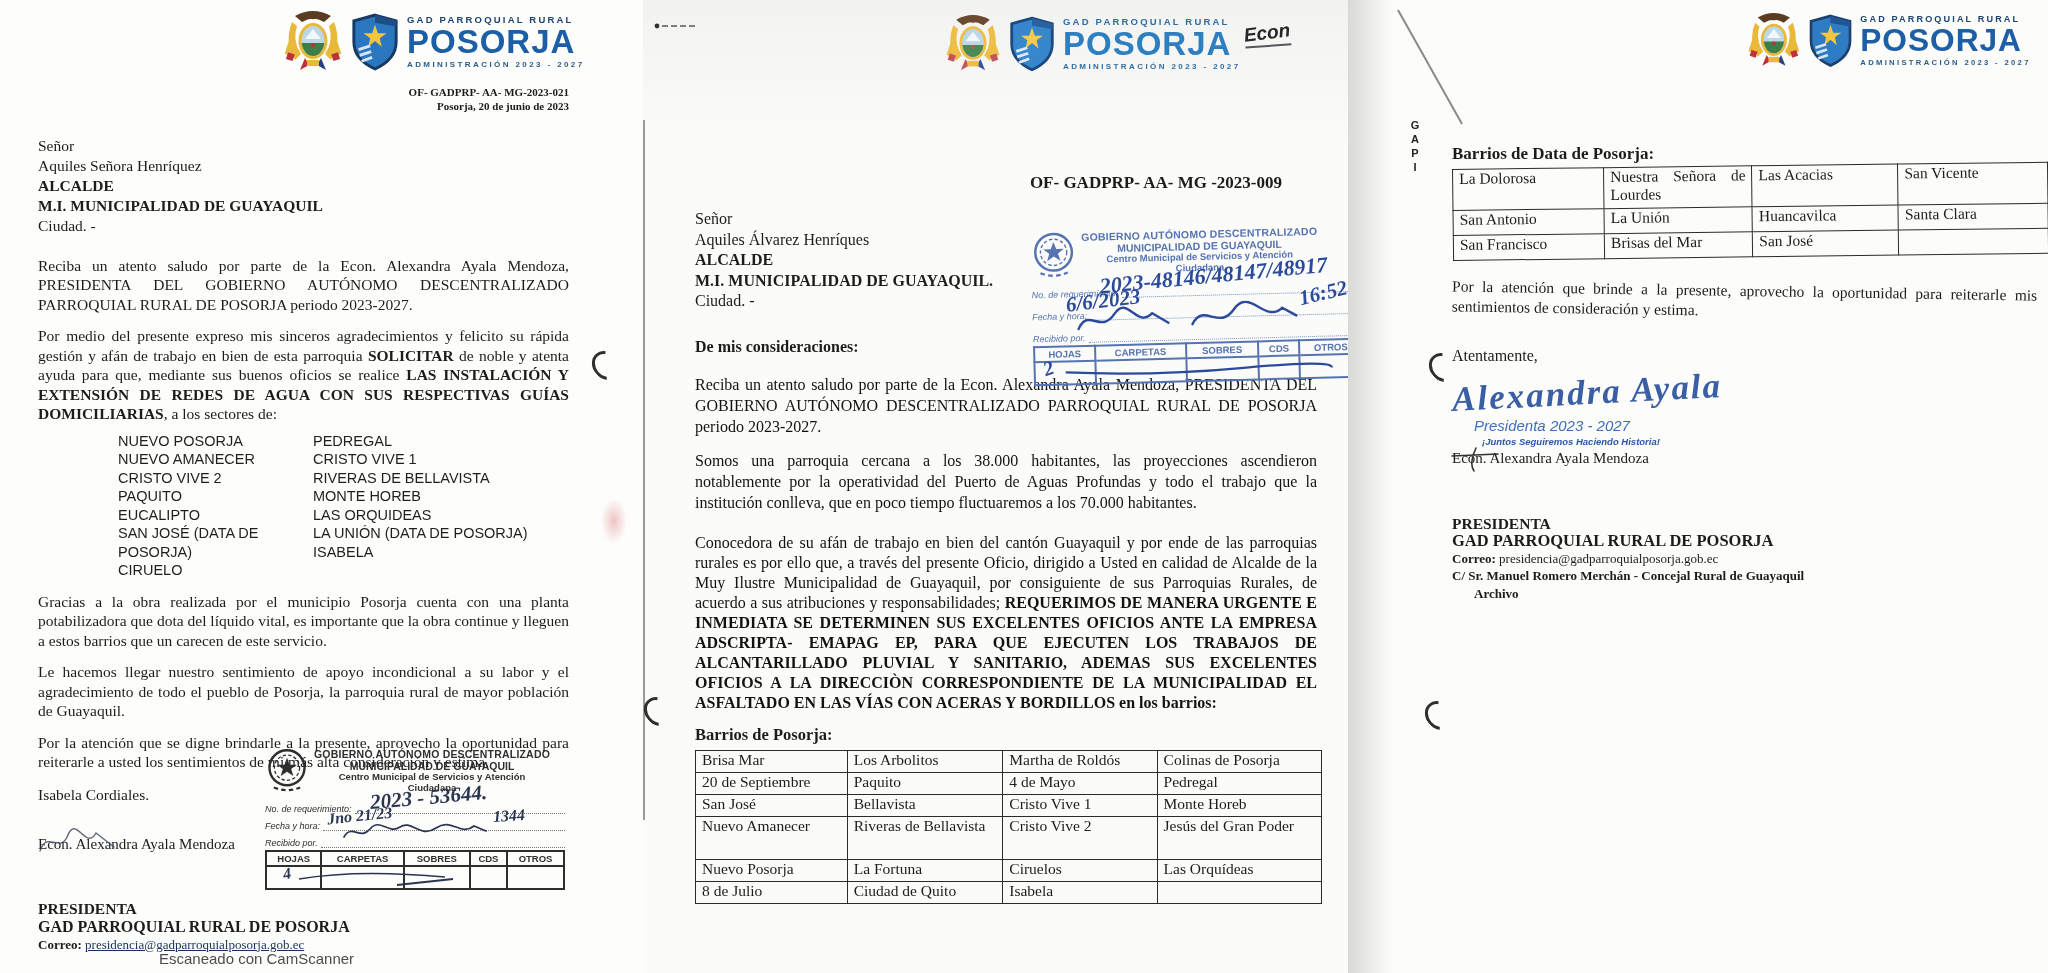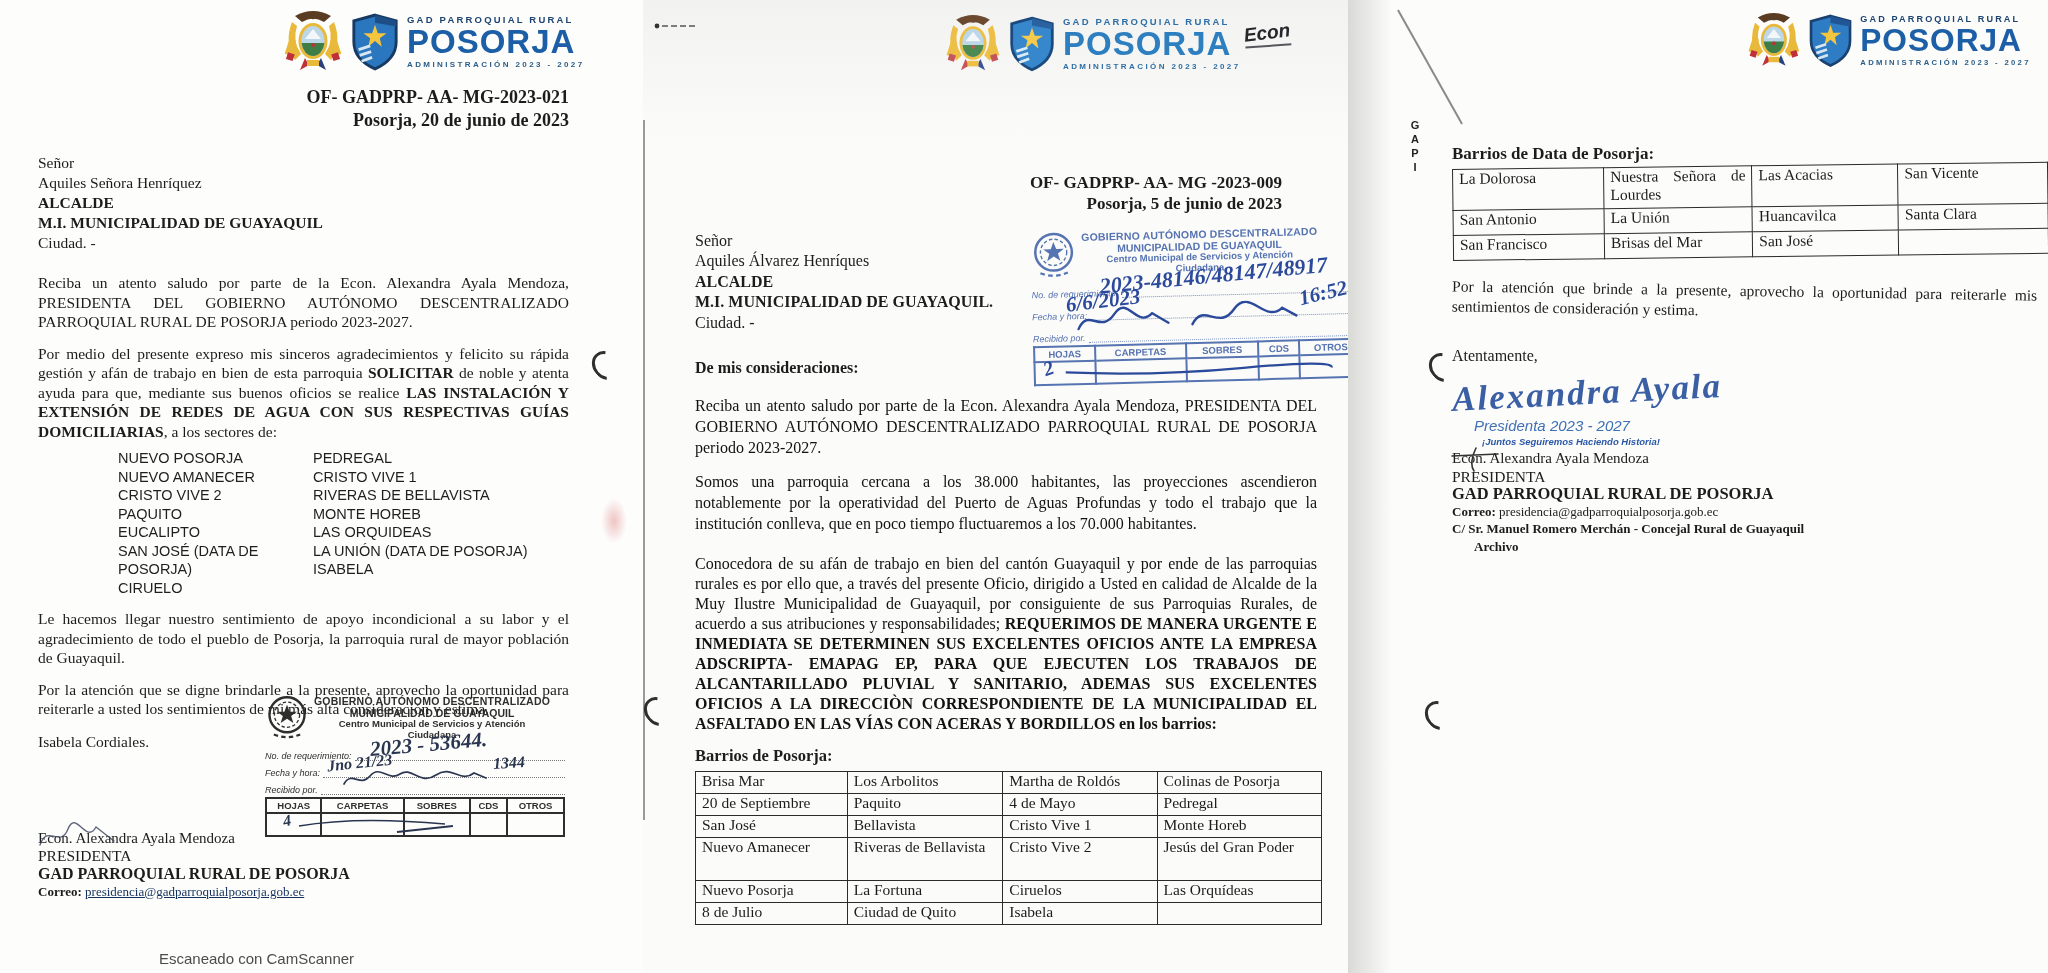"OF- GADPRP- AA- MG-2023-021" .refline { font-size: 18px -> 11px }
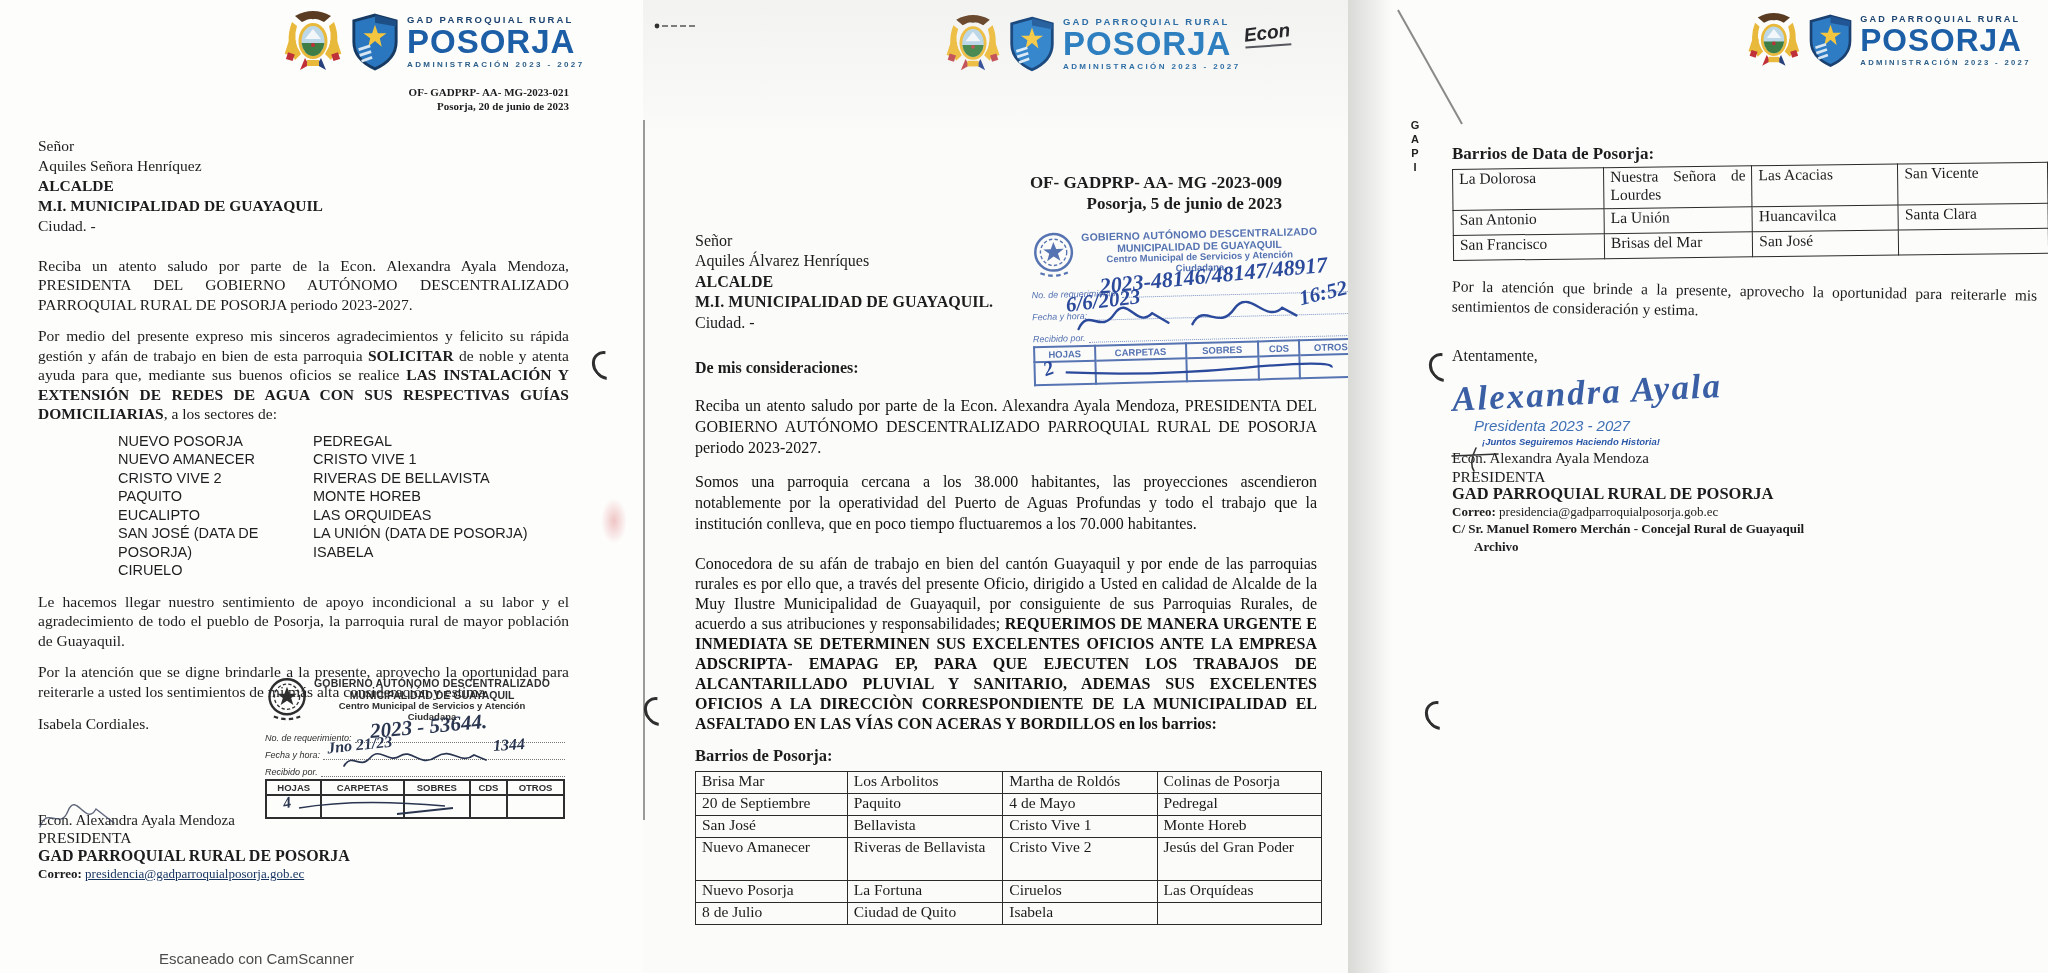"Posorja, 5 de junio de" div { html: <div>Posorja, 5 de junio de 2023</div> -> none }
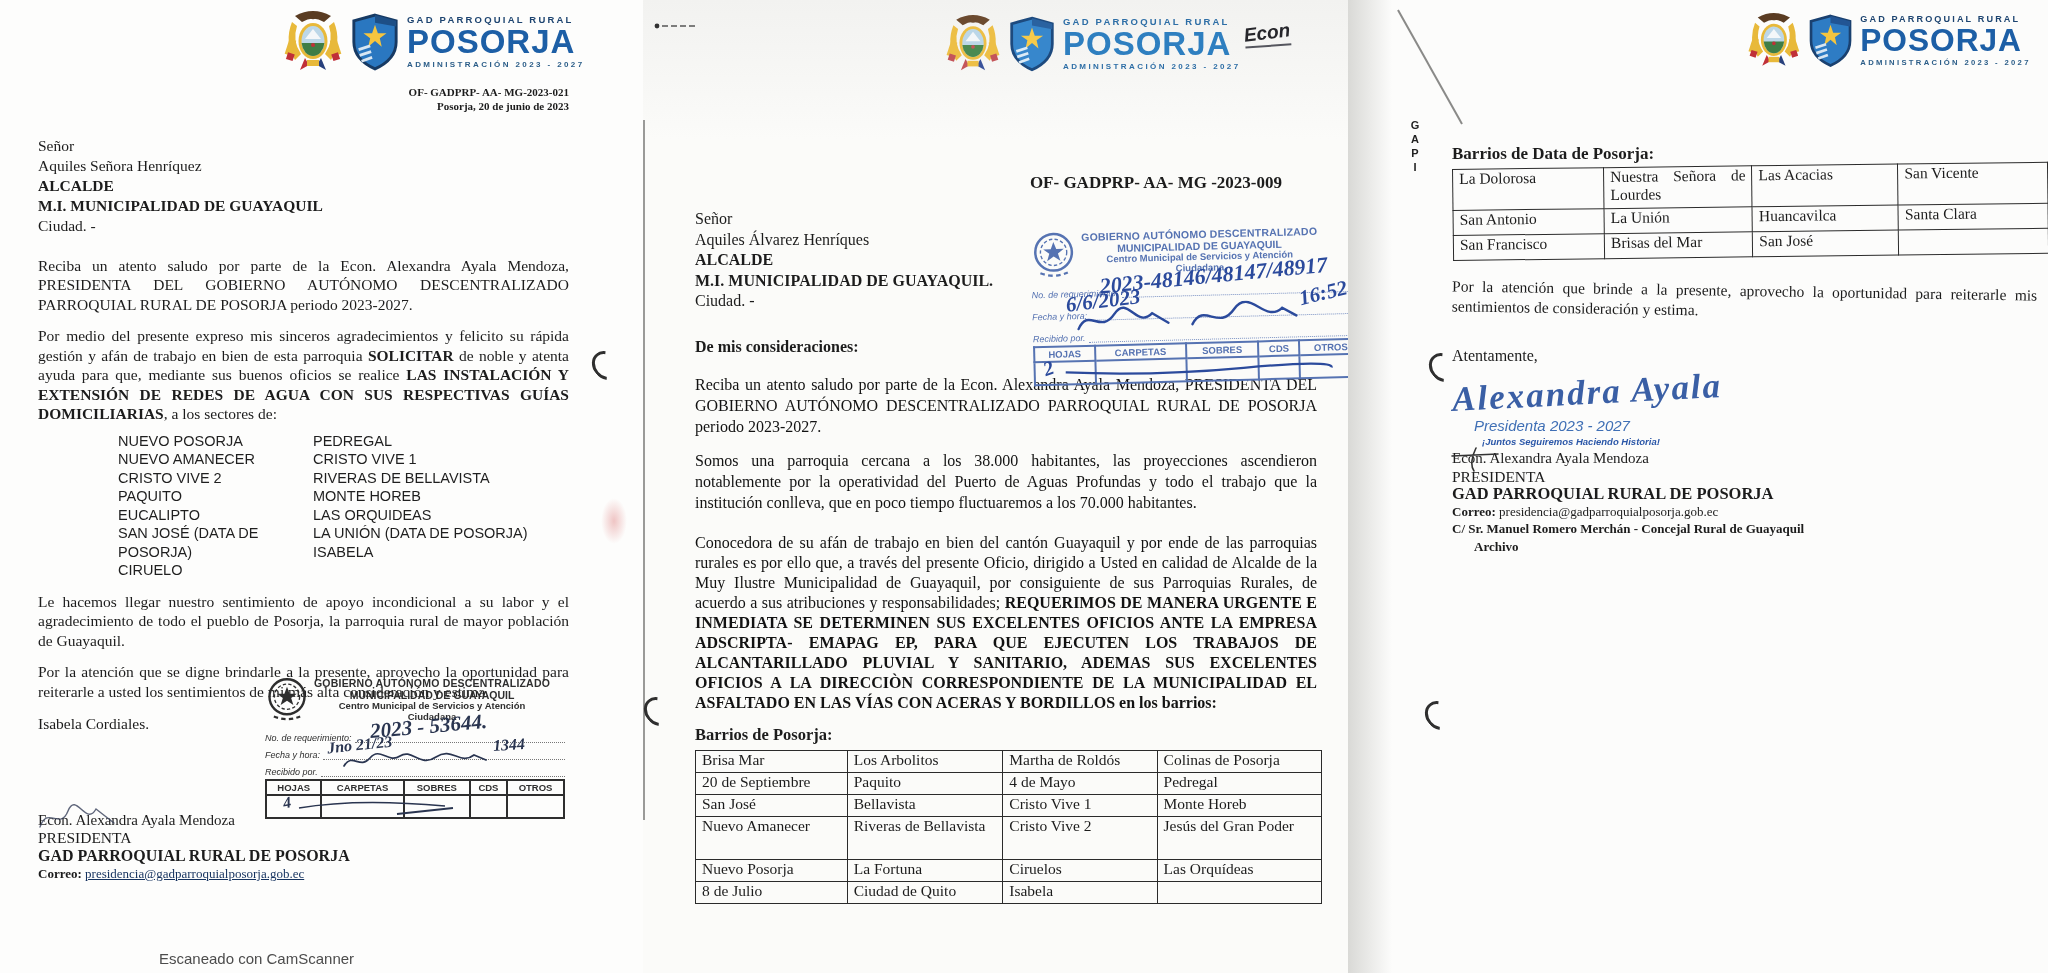"PRESIDENTA" .signer .t { font-weight: normal -> bold; margin-top: none -> 47px }
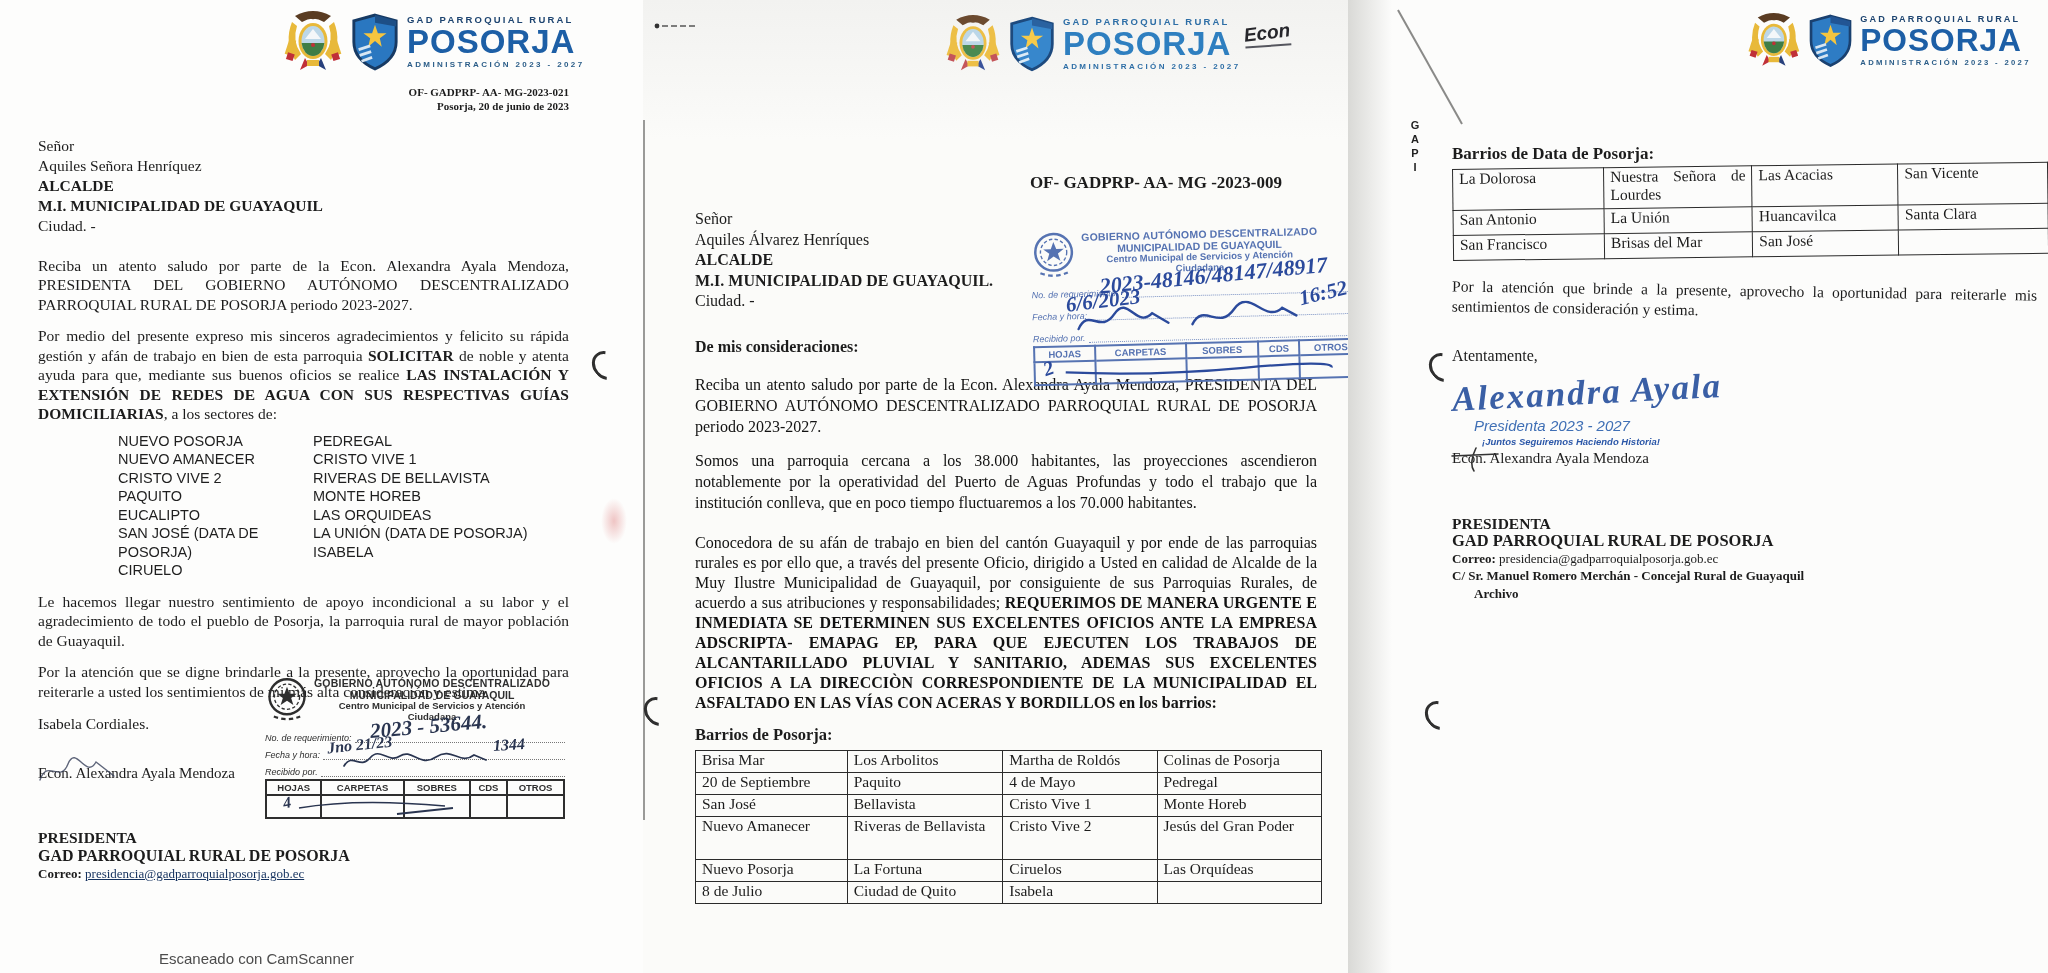"Gracias a la obra realizada" p.para { html: none -> <p>Gracias a la obra realizada por el municipio Posorja cuenta con una planta potabilizadora que dota del líquido vital, es importante que la obra continue y lleguen a estos barrios que un carecen de este servicio.</p> }
